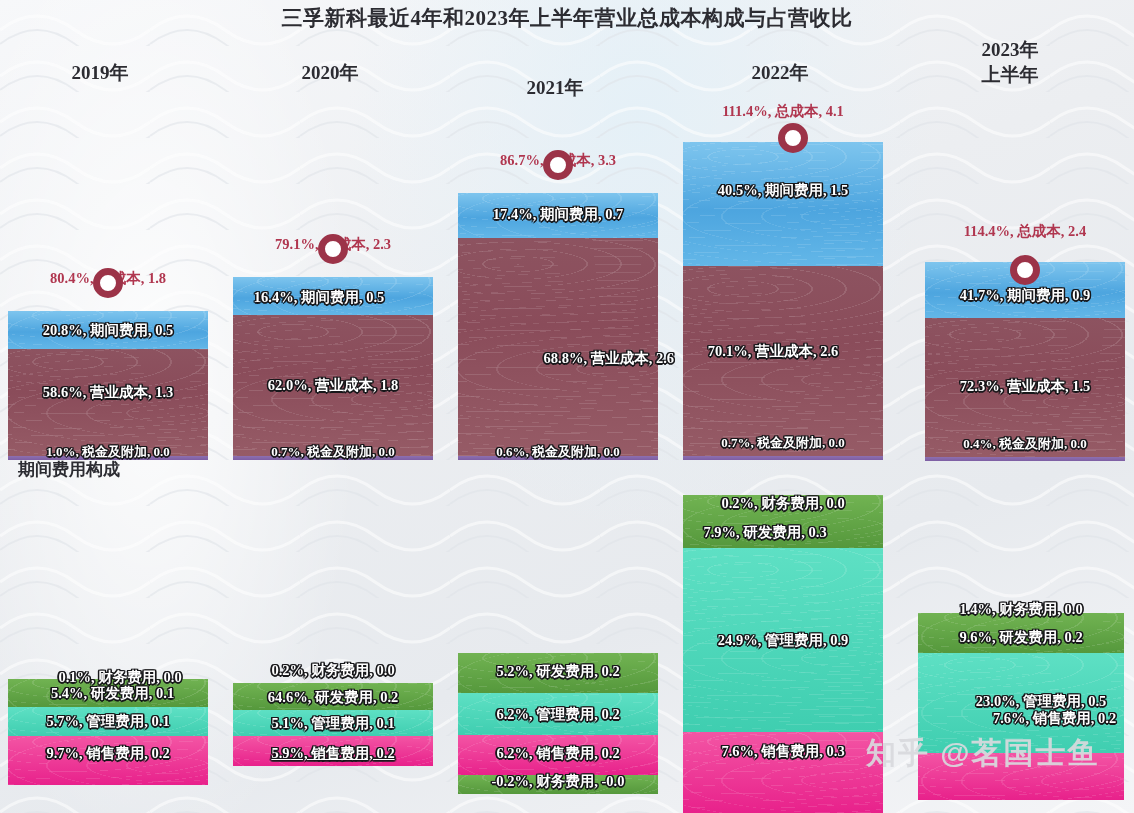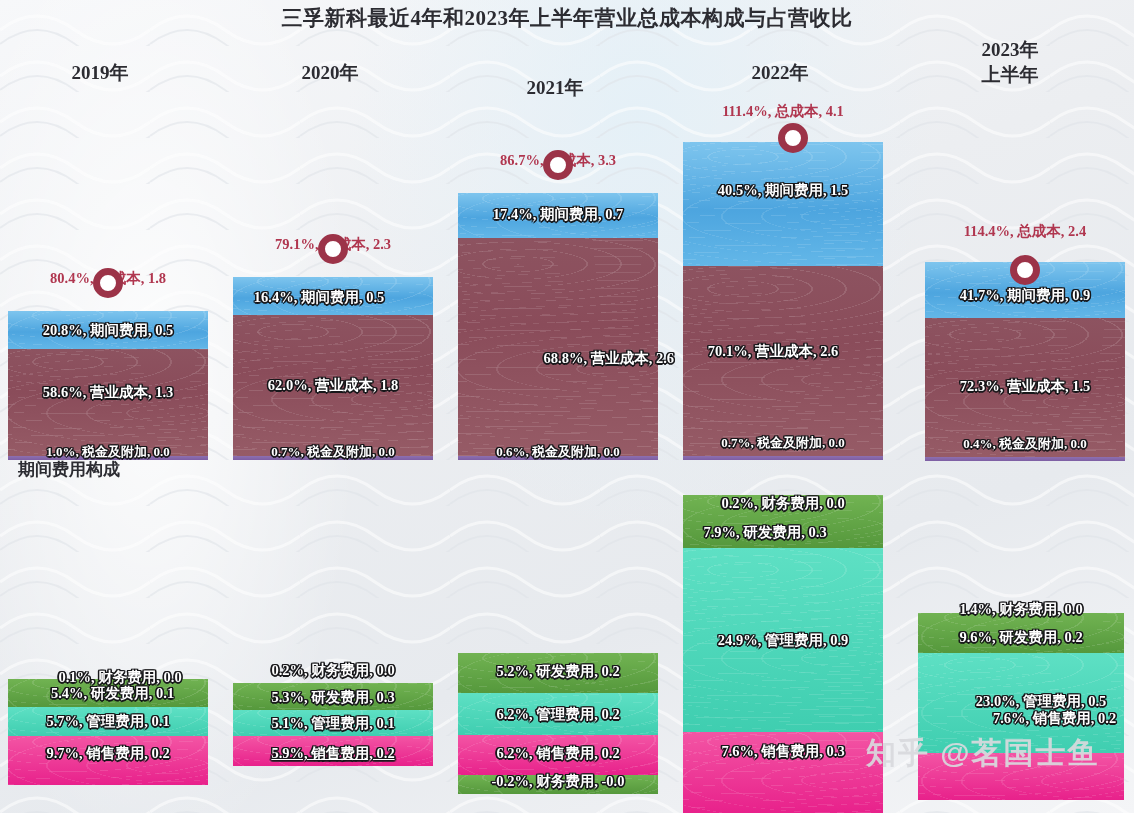"5.3%, 研发费用, 0.3" div.lbl { text: 5.3%, 研发费用, 0.3 -> 64.6%, 研发费用, 0.2 }
